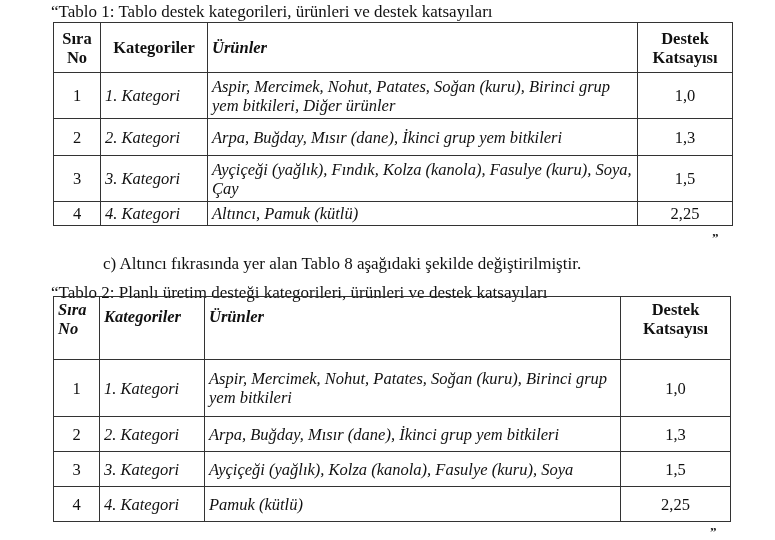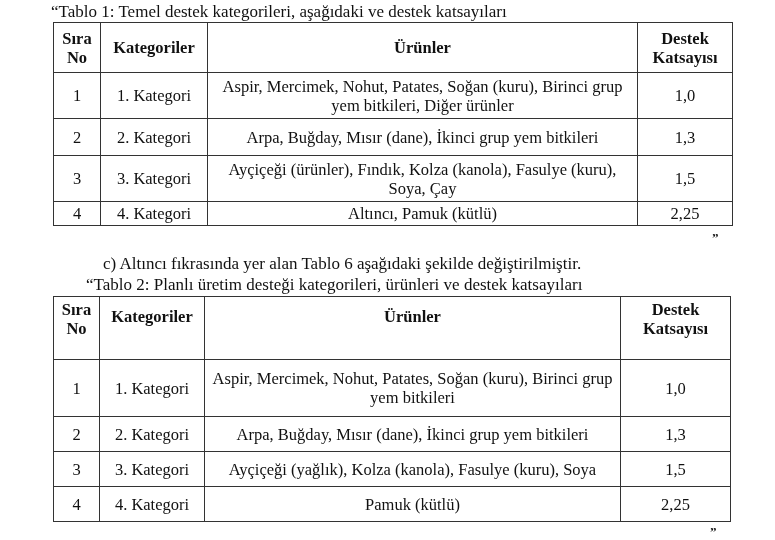"“Tablo 1: Temel destek kategorileri," div.abs { text: Temel destek kategorileri, aşağıdaki -> Tablo destek kategorileri, ürünleri }
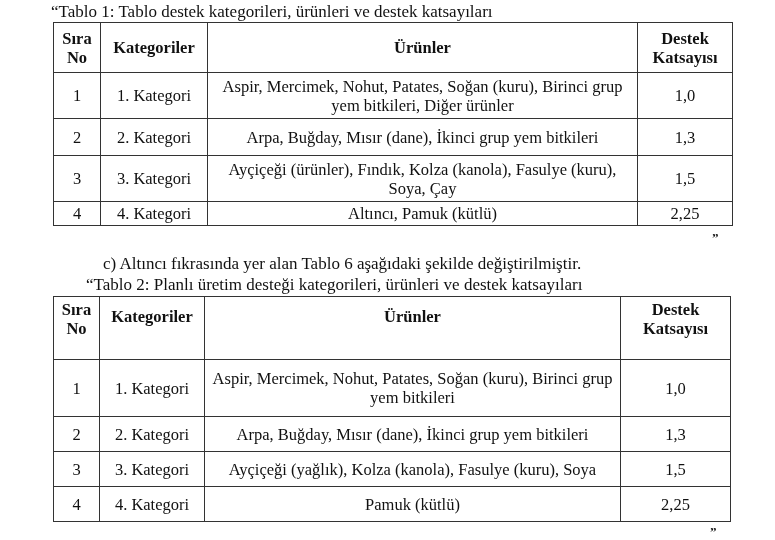"Ürünler" .l { font-style: none -> italic; text-align: center -> left }
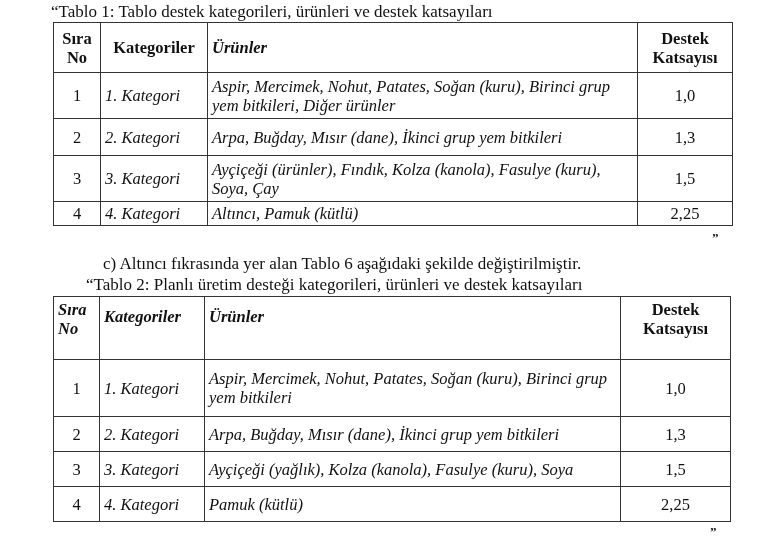"Ayçiçeği (ürünler), Fındık, Kolza" td.l { text: ürünler -> yağlık }
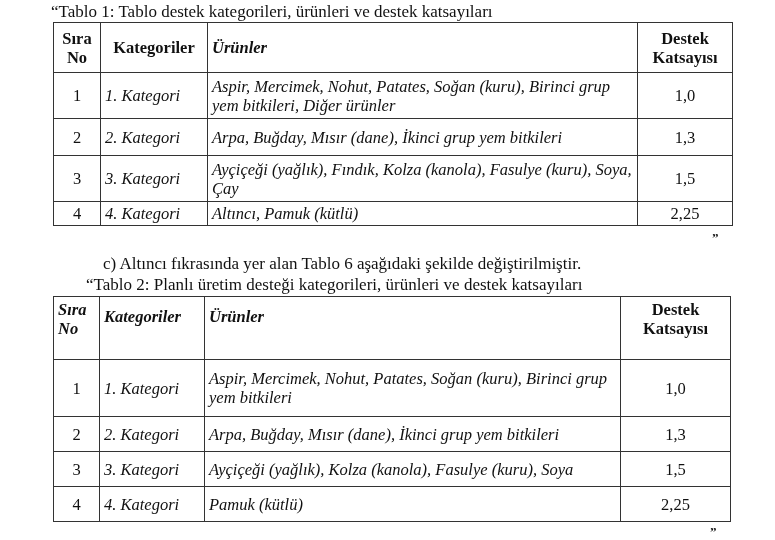"c) Altıncı fıkrasında yer alan" div.abs { text: 6 -> 8 }
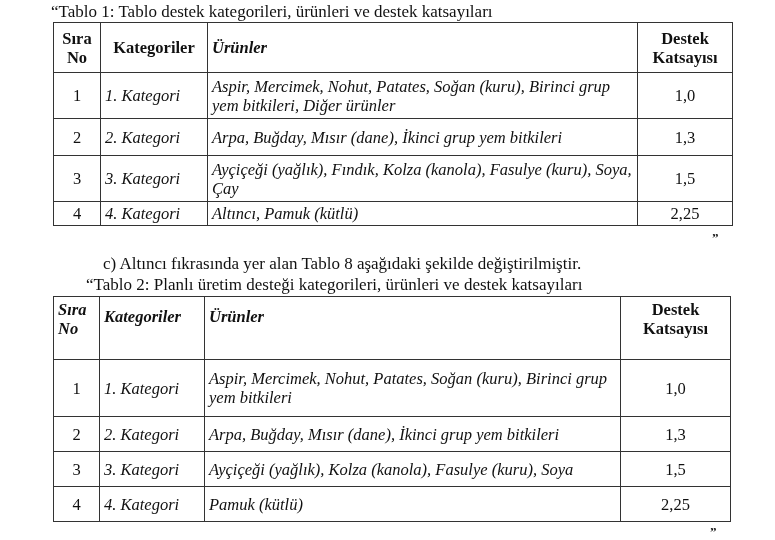"“Tablo 2: Planlı üretim desteği" div.abs { margin-left: 35px -> none; top: 276px -> 284px }
